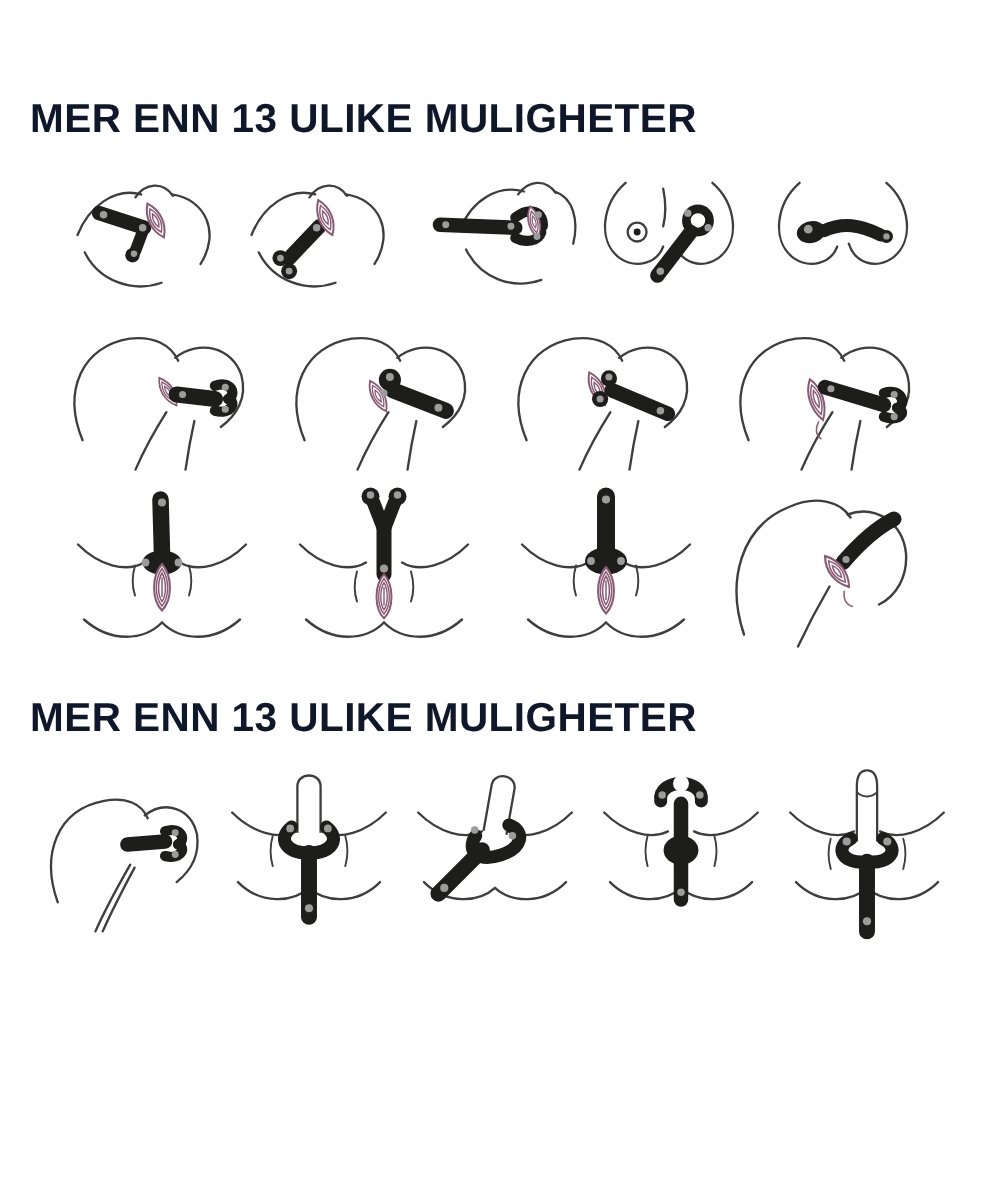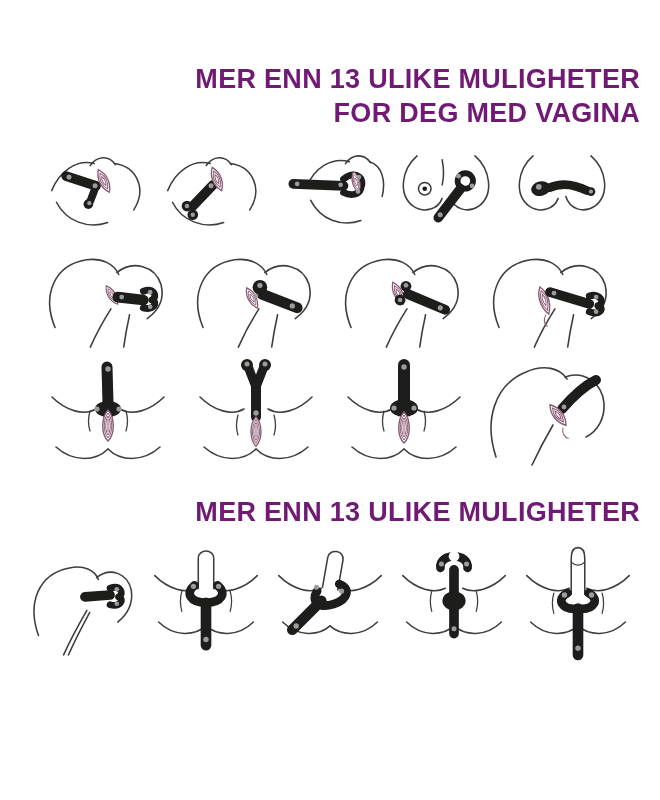"MER ENN 13 ULIKE MULIGHETER" .heading { color: #701a75 -> #0f172a; text-align: right -> left }
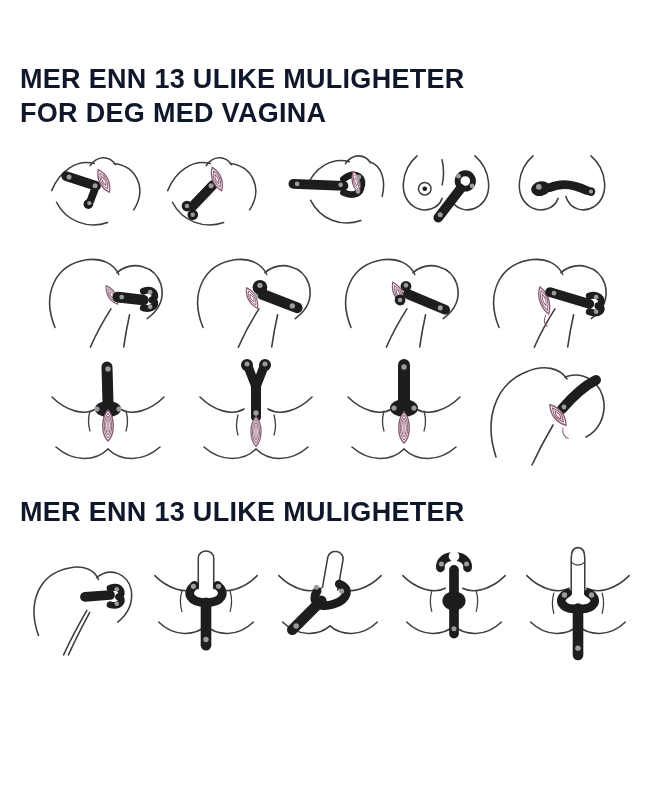"FOR DEG MED VAGINA" span.hl { html: <span>FOR DEG MED VAGINA</span> -> none }
